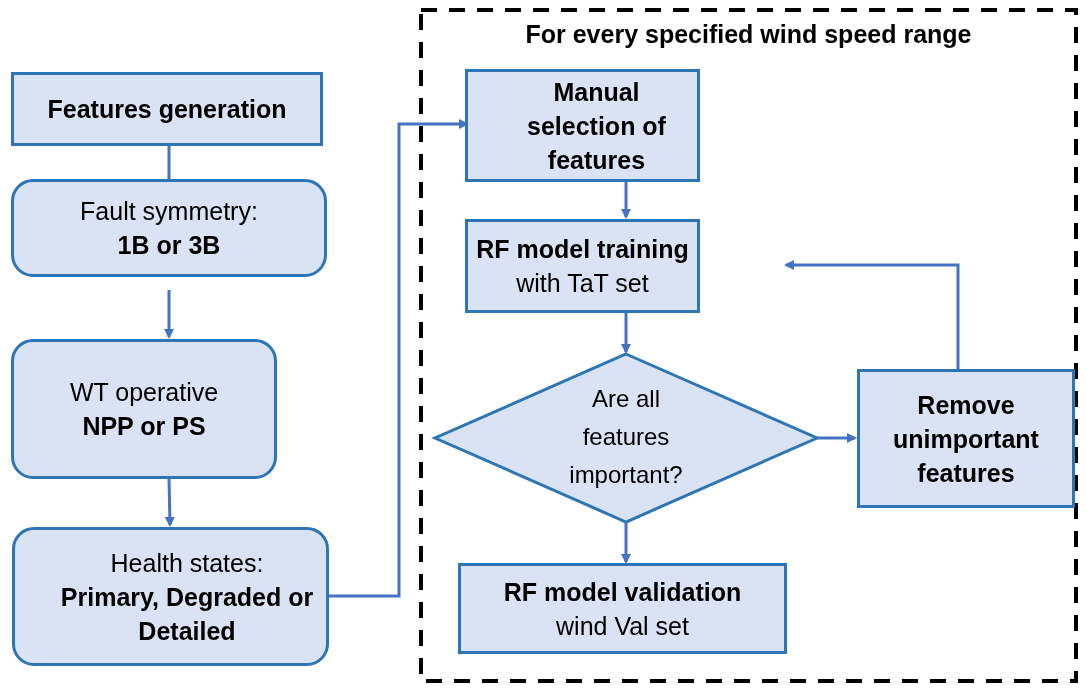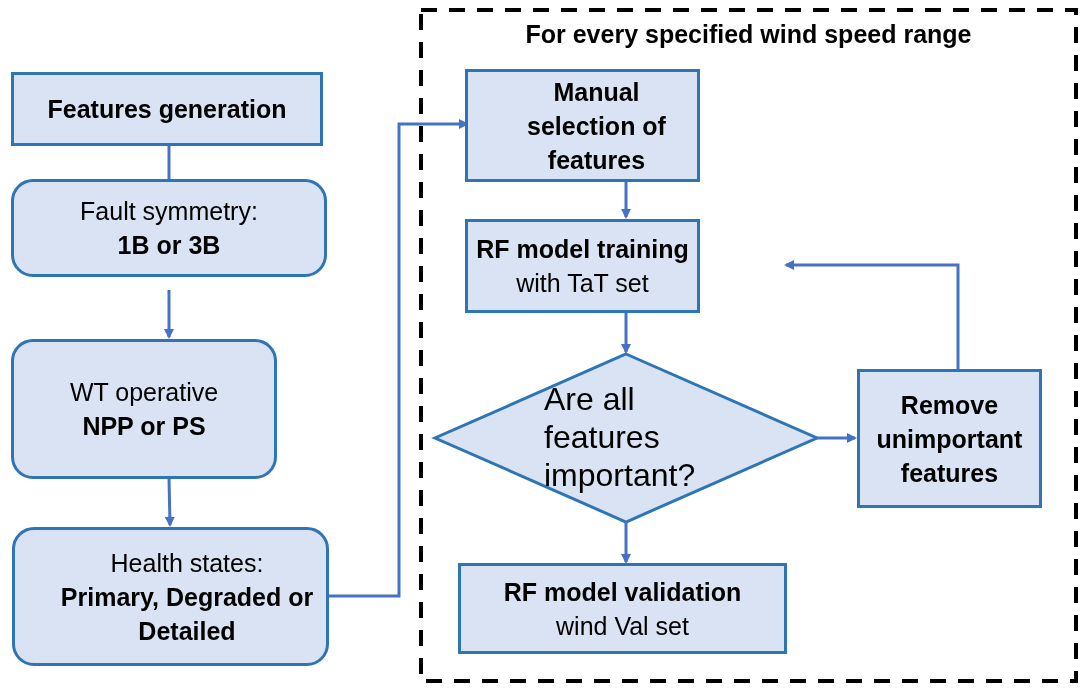"Are all" .diamond-text { font-size: 32px -> 24px; left: 544px -> 520px; text-align: none -> center }
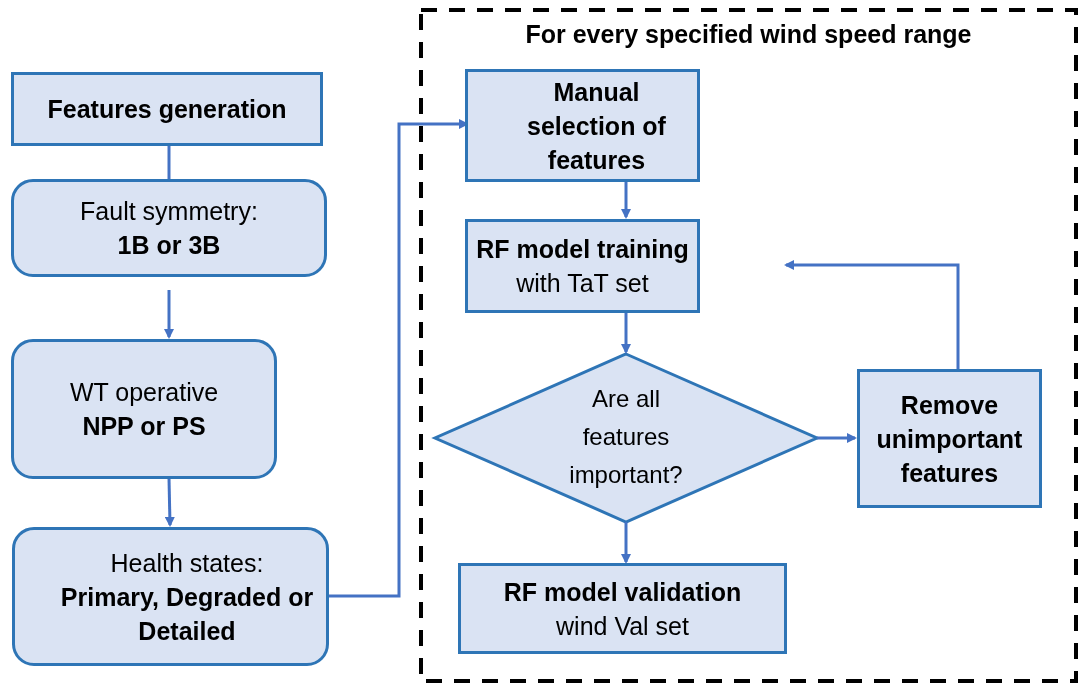"Remove" div.node { width: 185px -> 218px }
